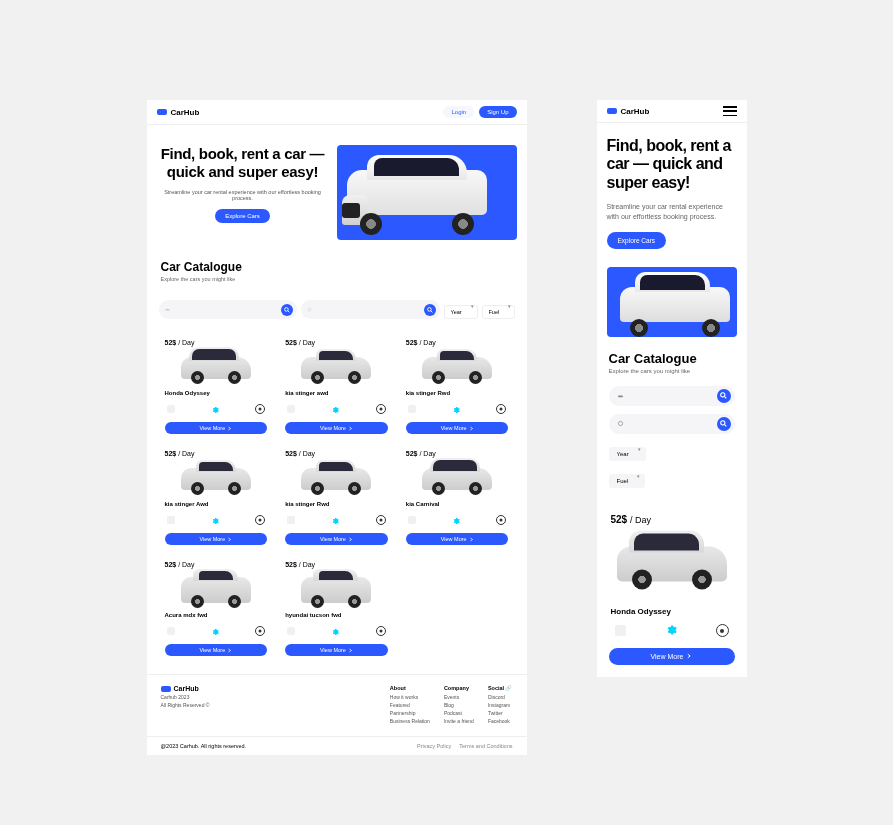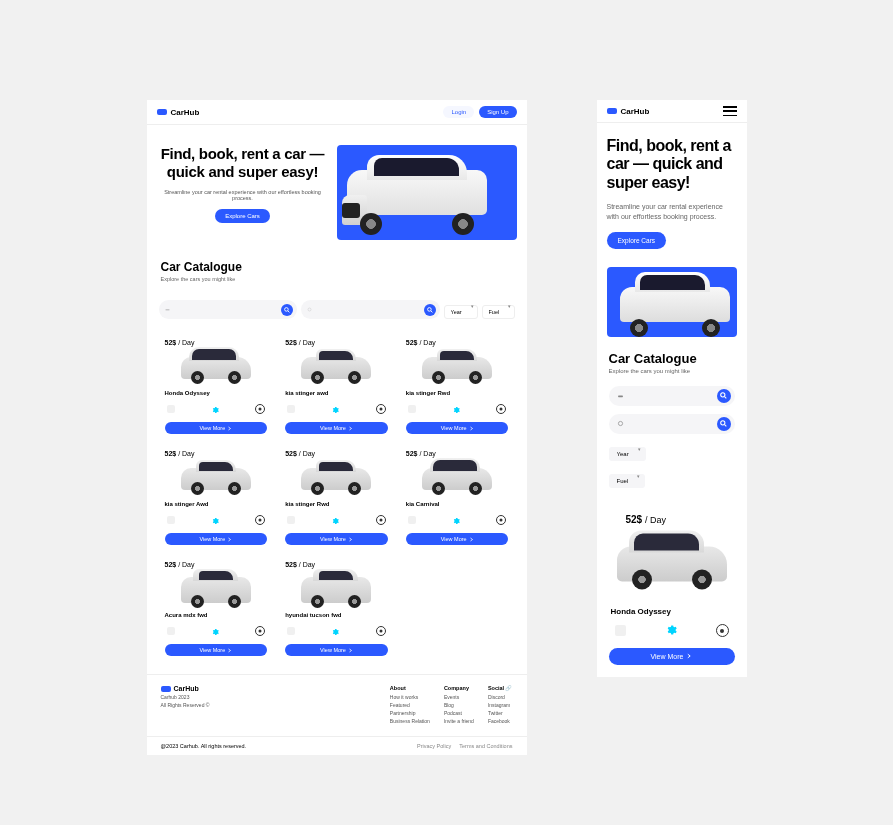"52$ / Day" .mb-card-price { margin-left: 15px -> none }
